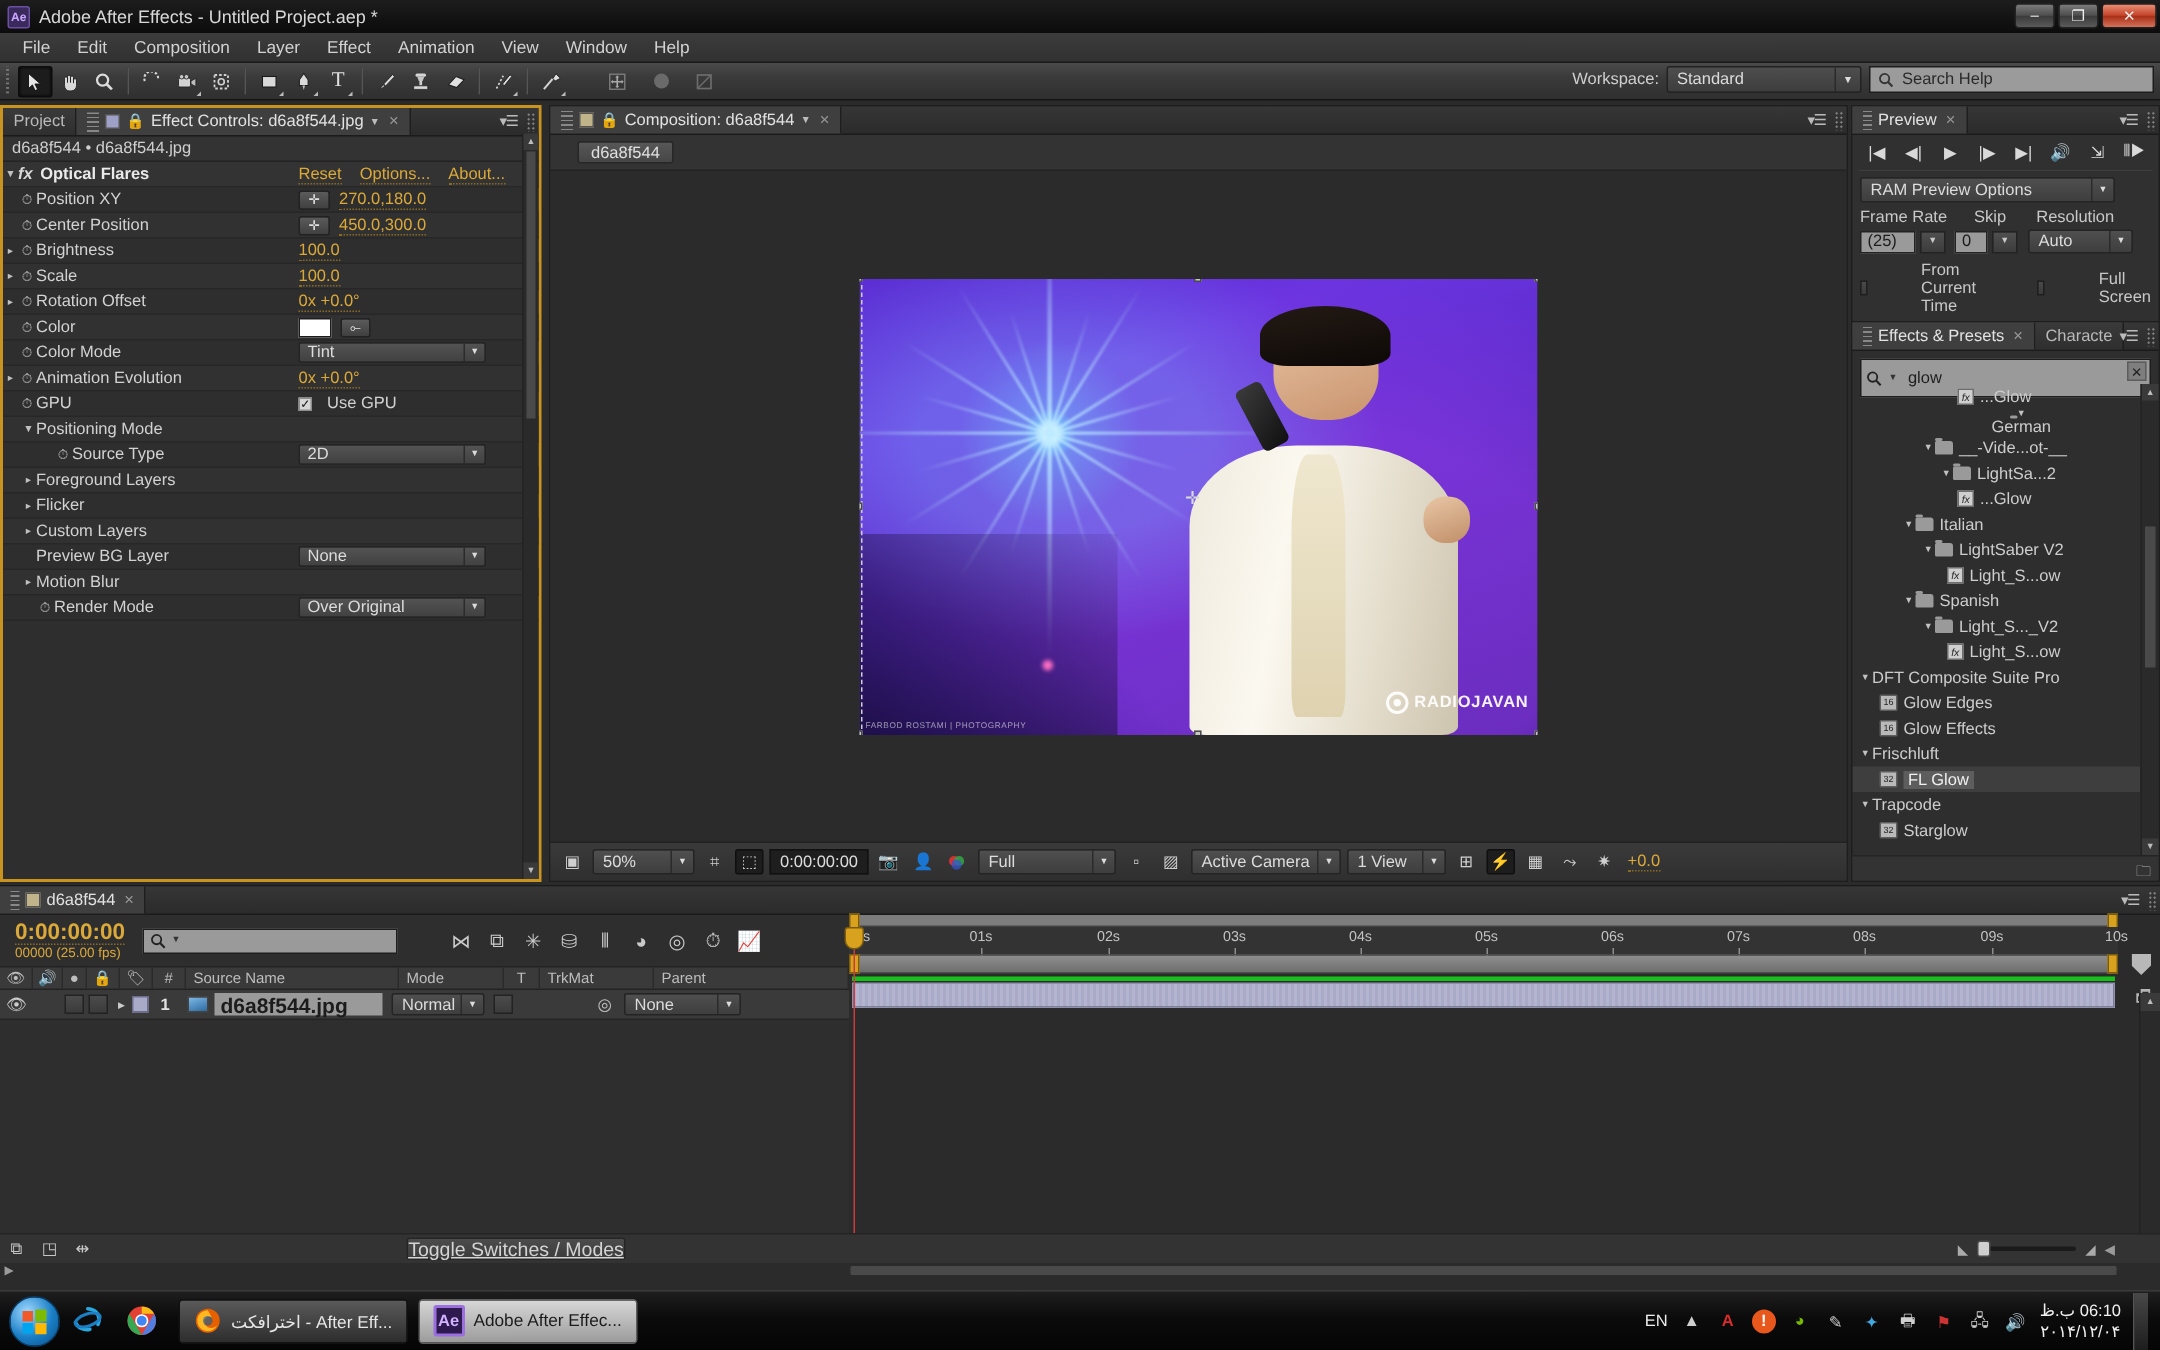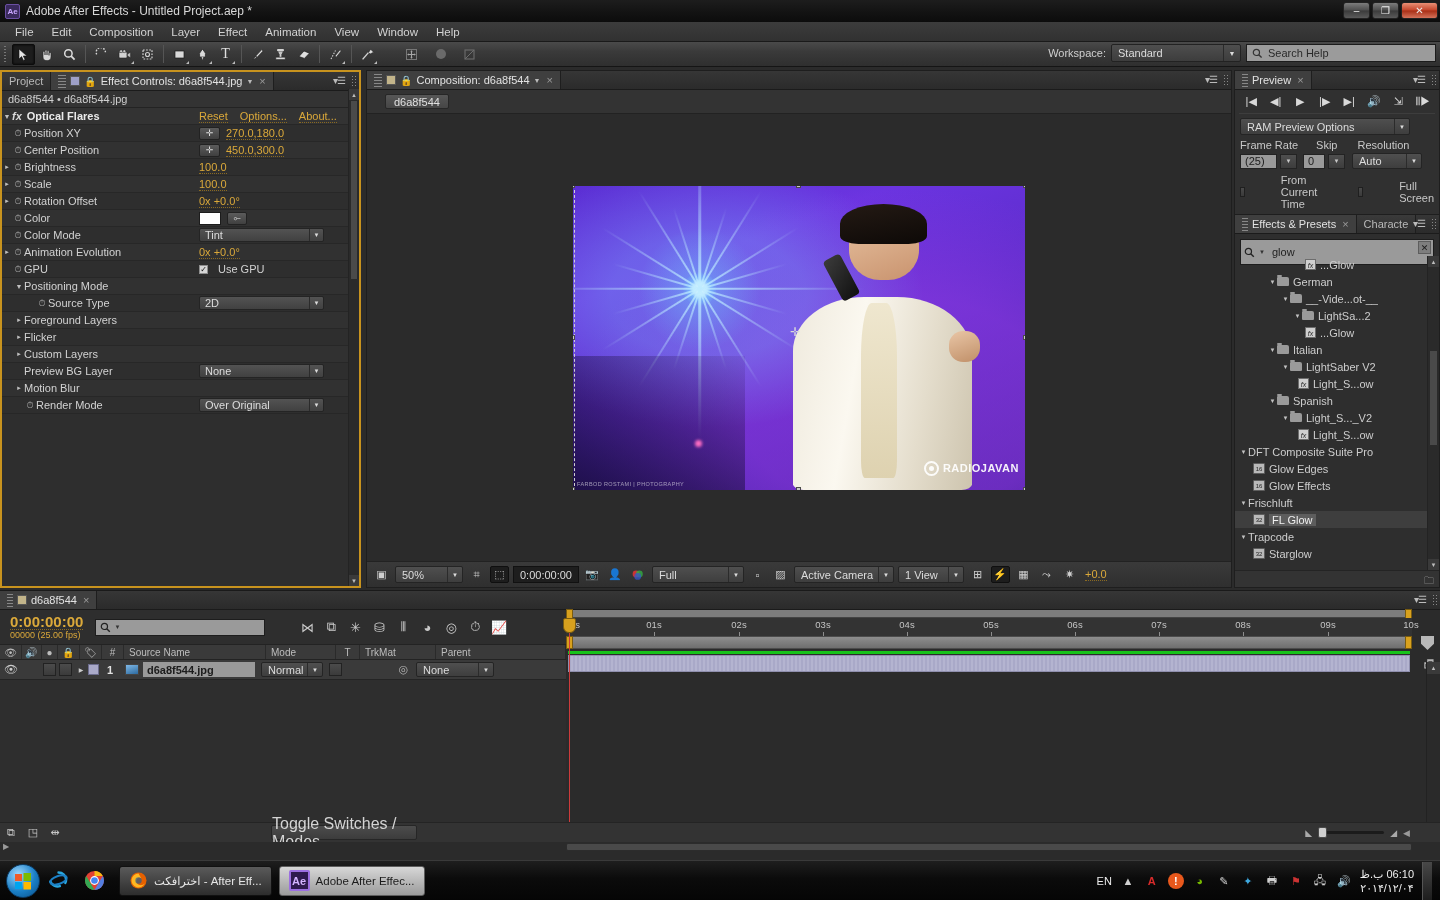"German" div.fx-item { flex-direction: none -> column }
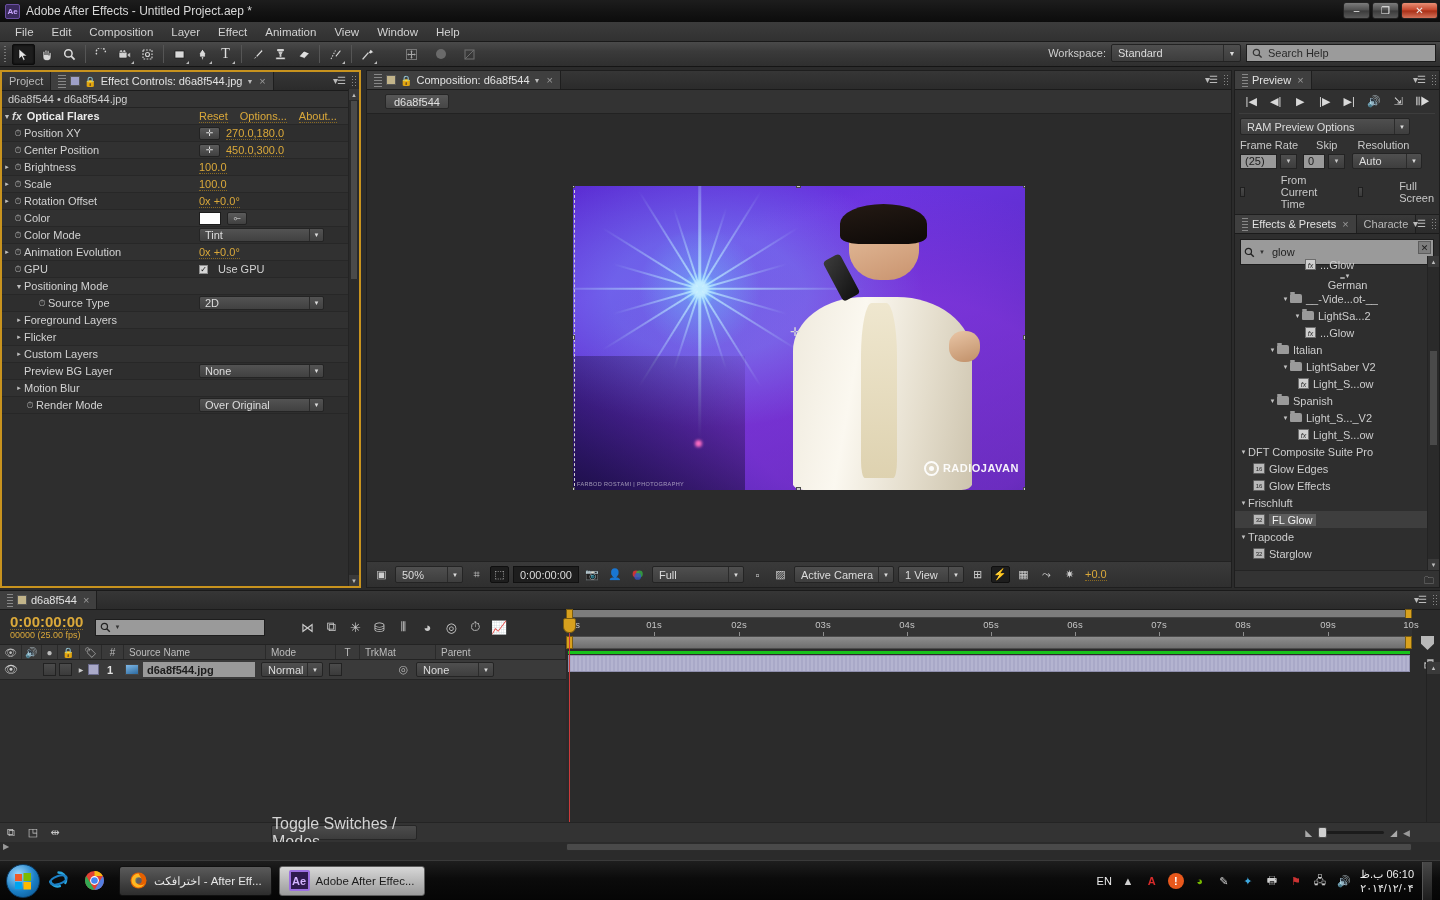"d6a8f544.jpg" .lname { font-size: 11px -> 14px }
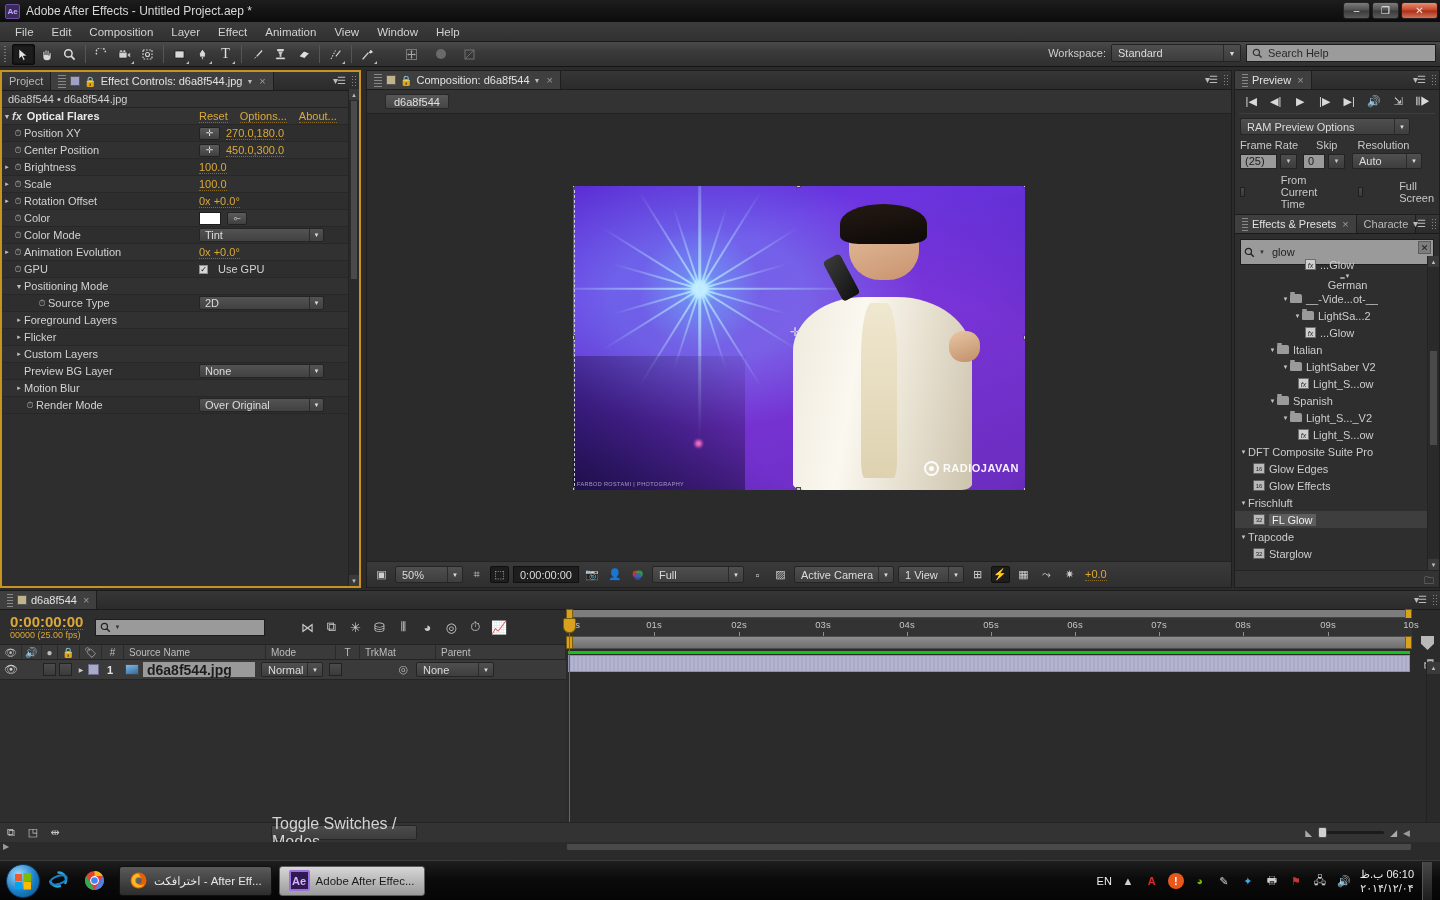"Toggle Switches / Modes" .toggle-btn { font-size: 16px -> 13px; text-decoration: none -> underline }
